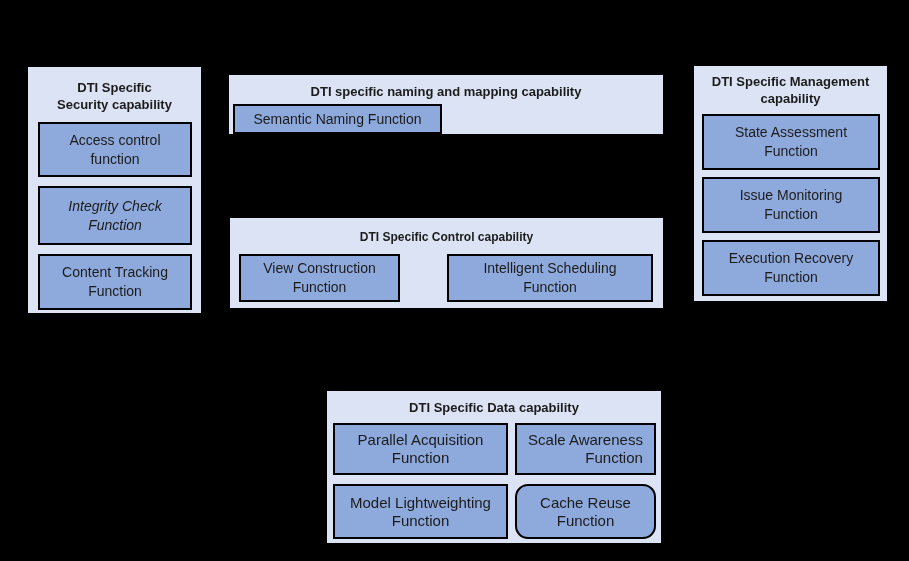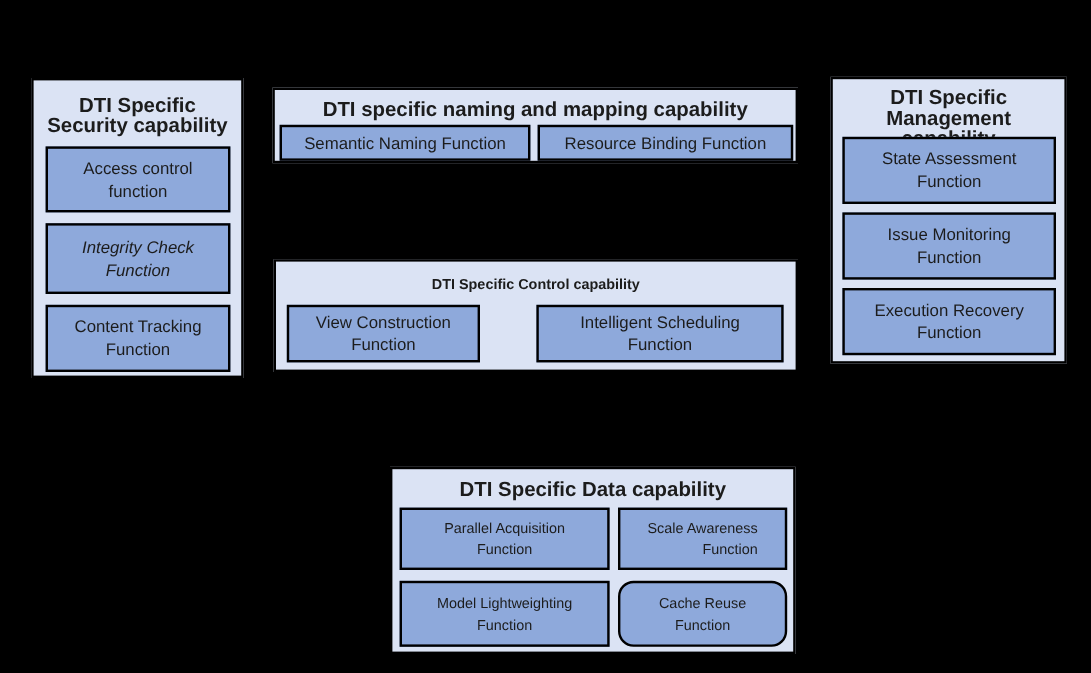"DTI Specific" .panel-title { font-size: 17px -> 13px }
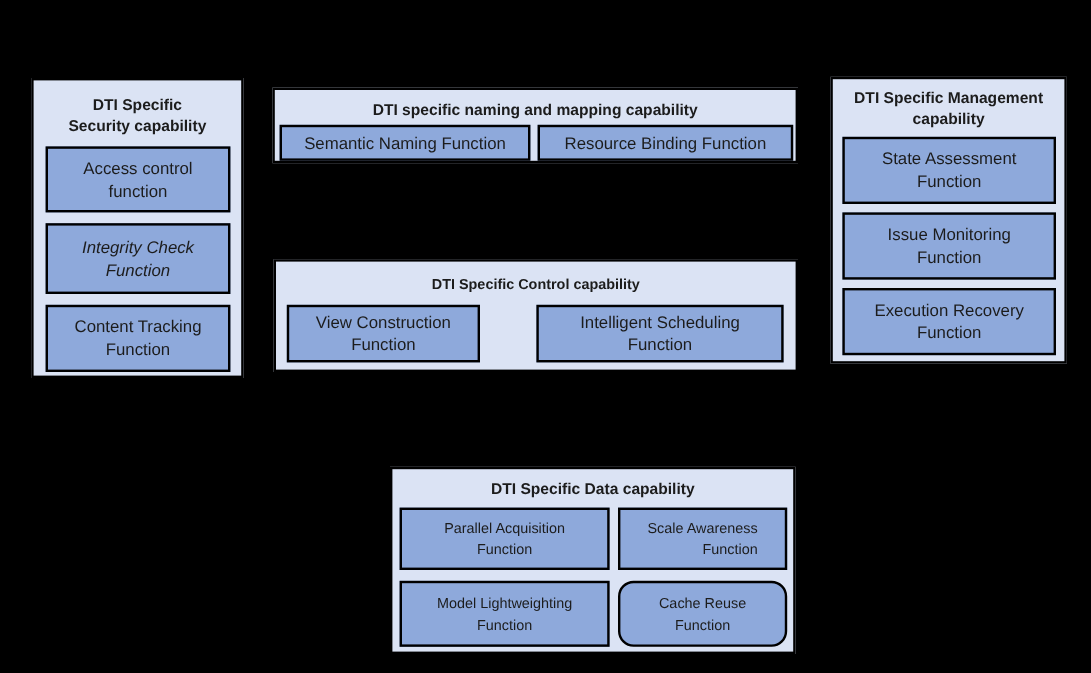"Resource Binding Function" div.fbox { html: <div>Resource Binding Function</div> -> none }
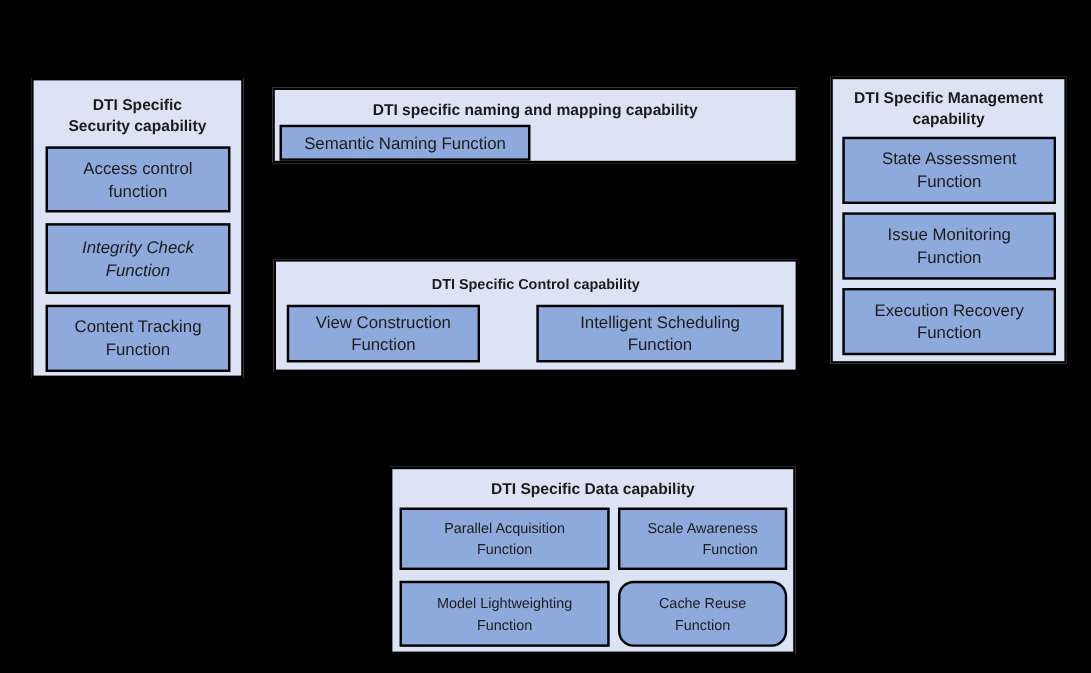"Parallel Acquisition" .fbox.small { font-size: 12px -> 15px }
